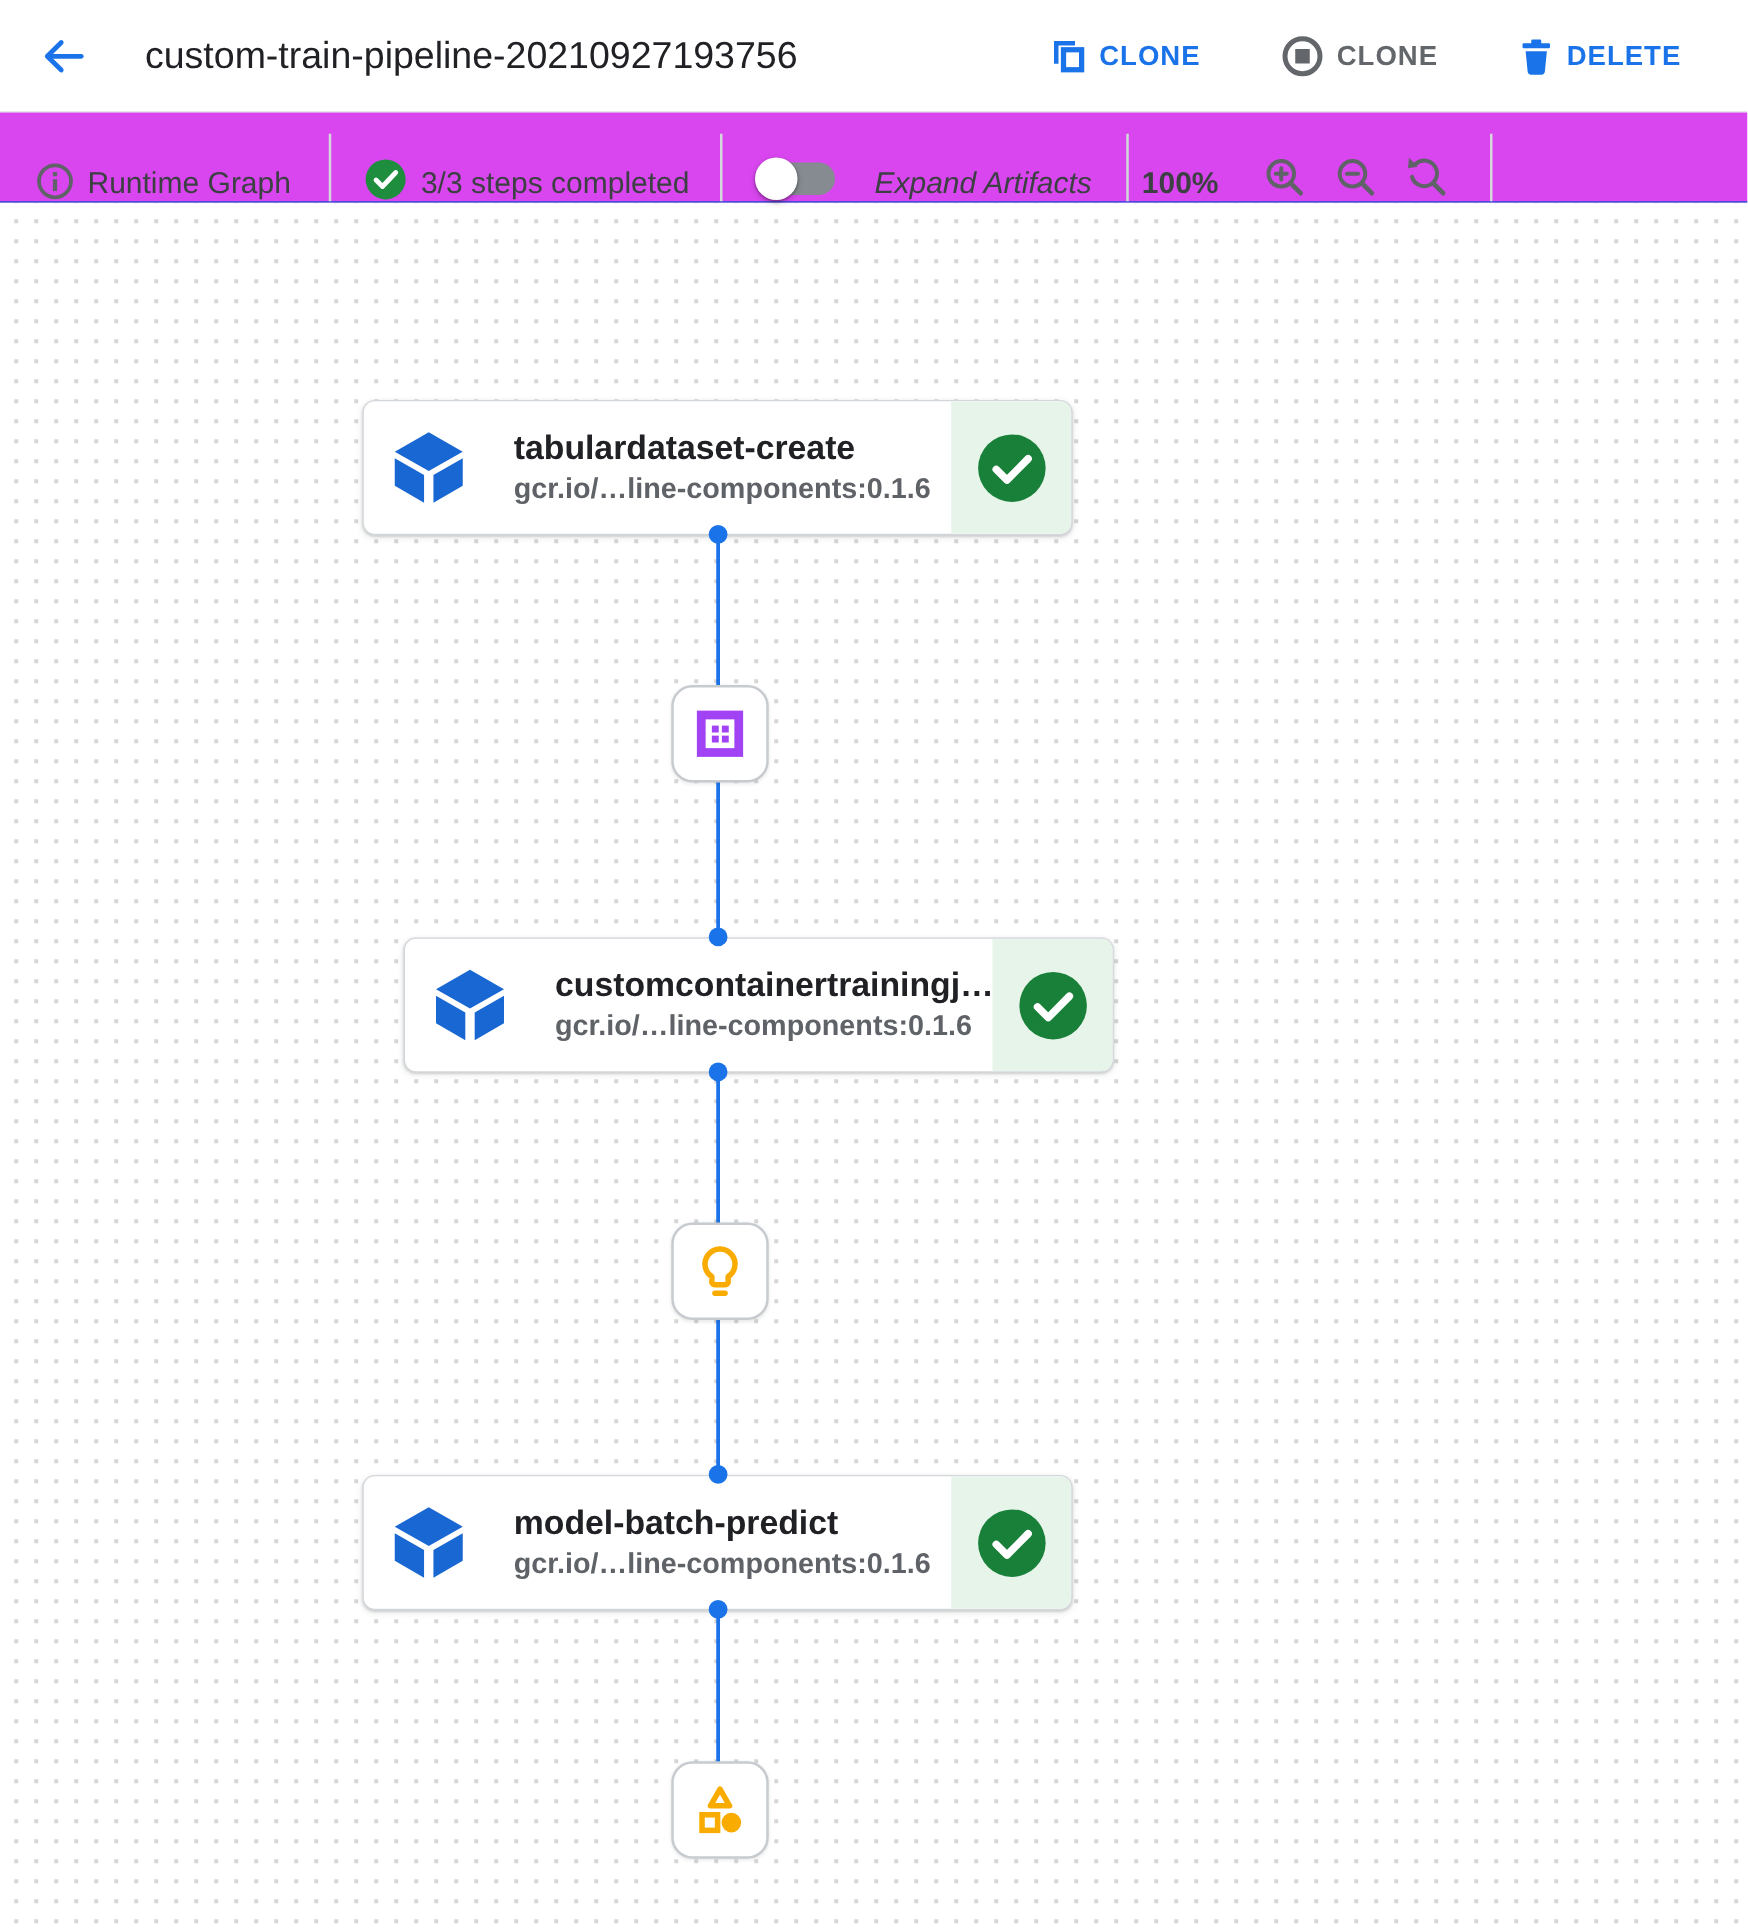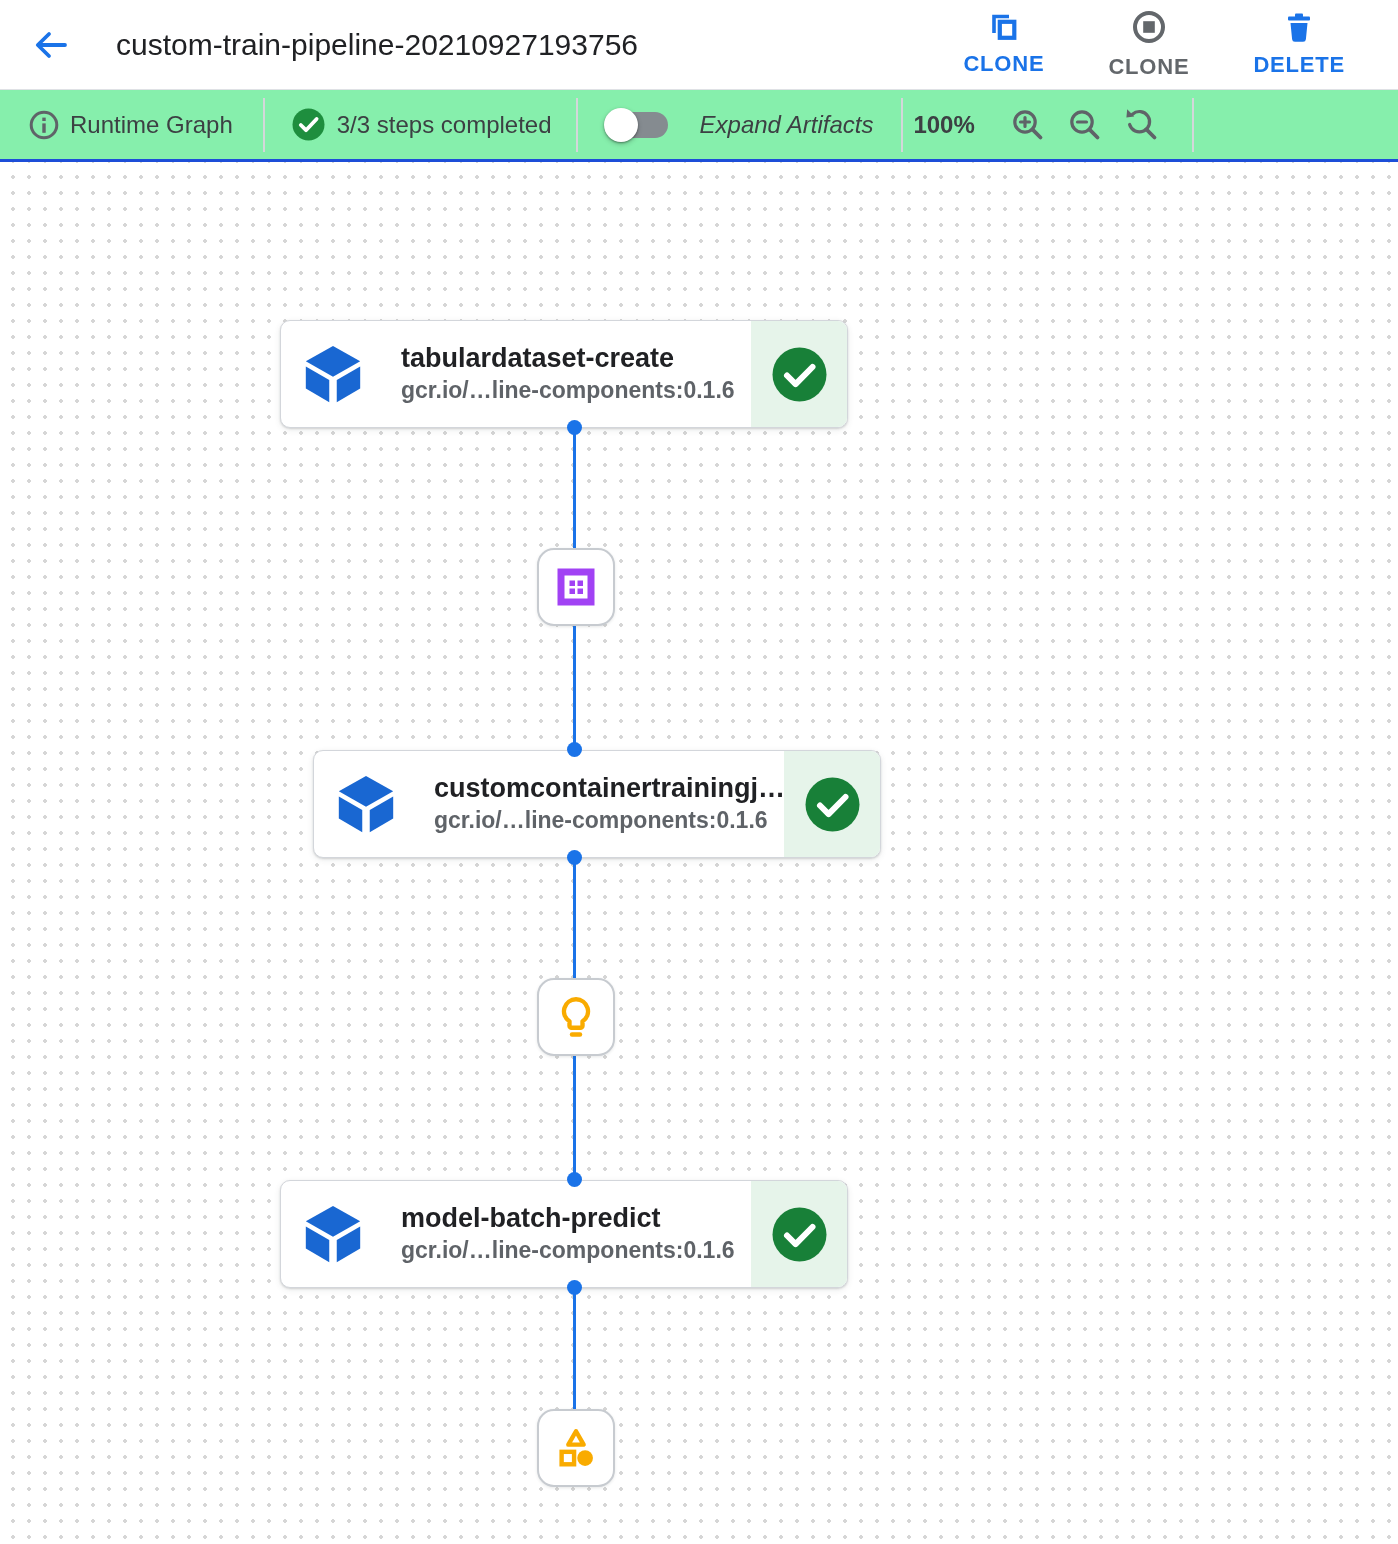"CLONE" .action-btn { flex-direction: column -> none }
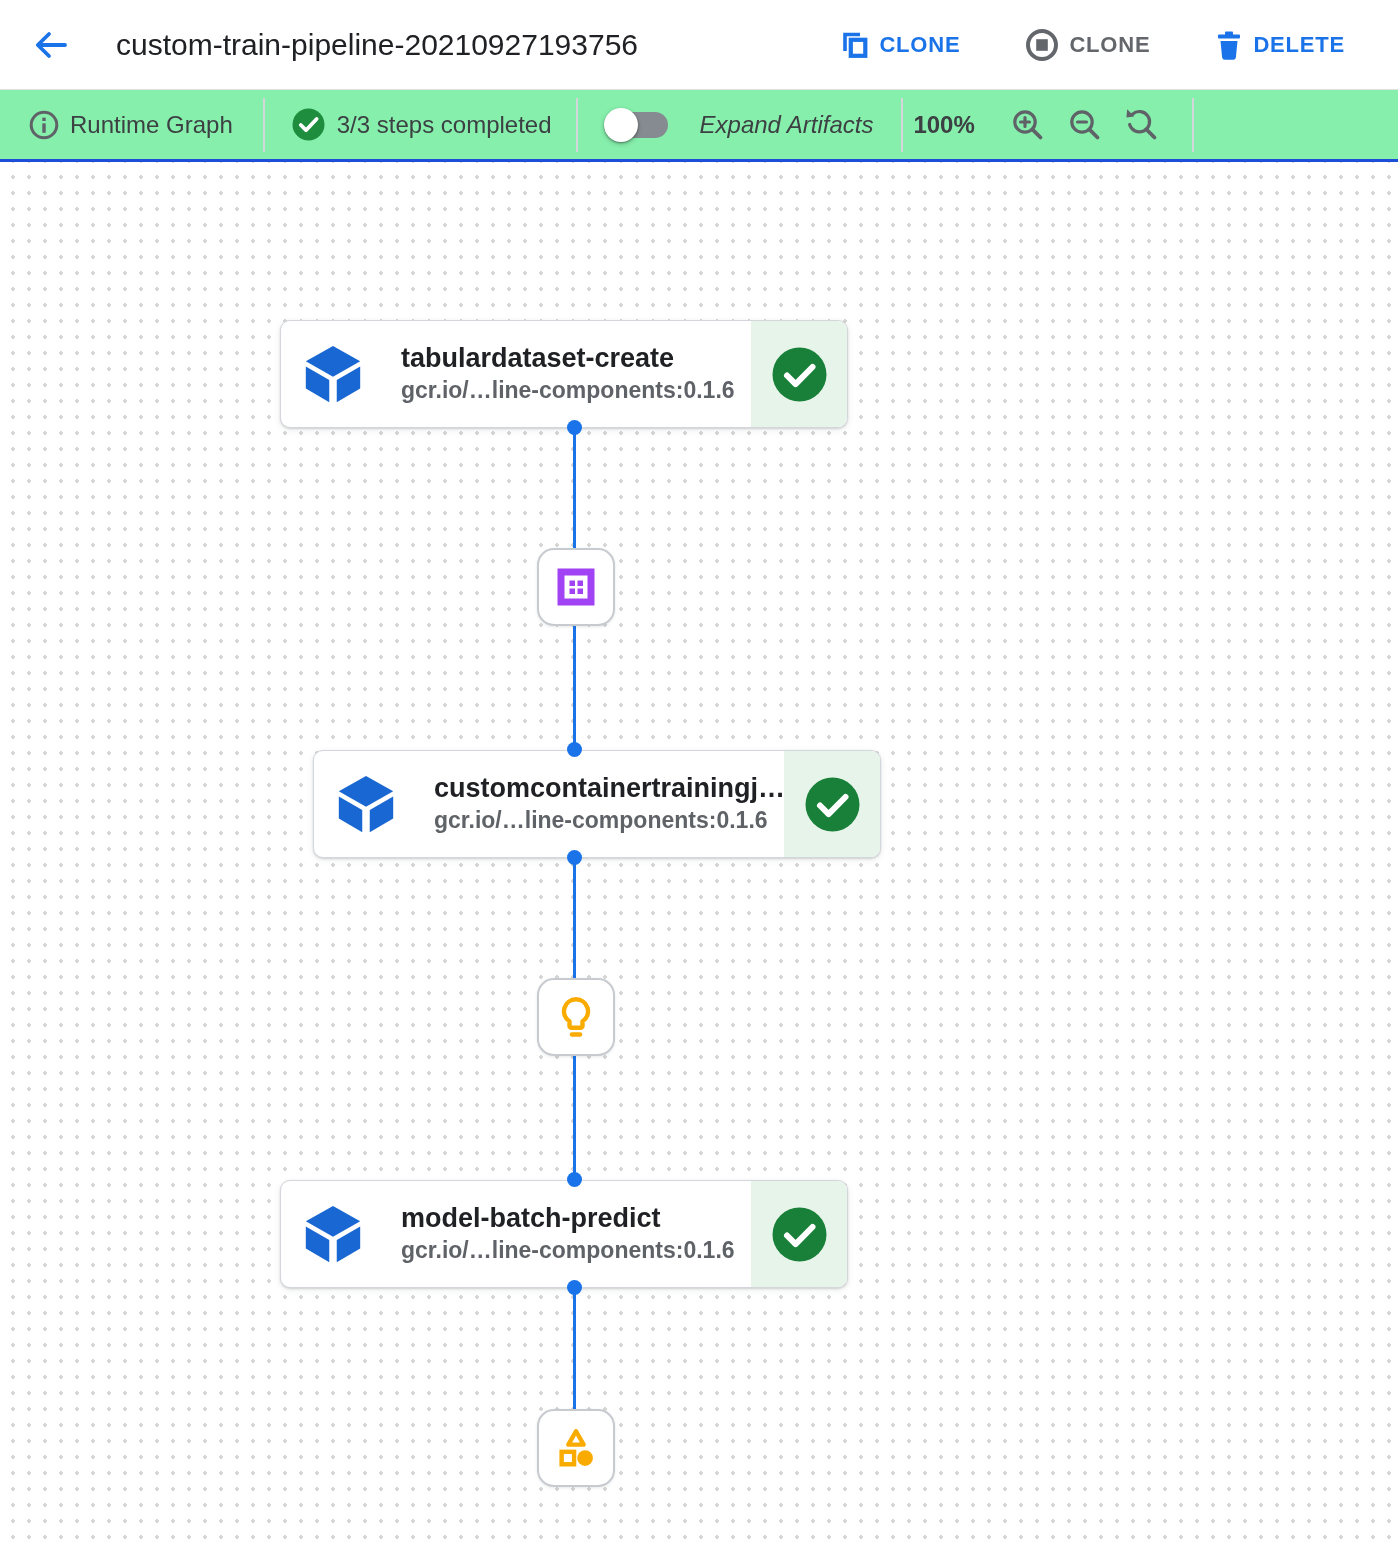"Runtime Graph" .toolbar { align-items: center -> flex-end; background: #86efac -> #d946ef; border-bottom: 3px solid #1d4ed8 -> 1px solid #1d4ed8 }
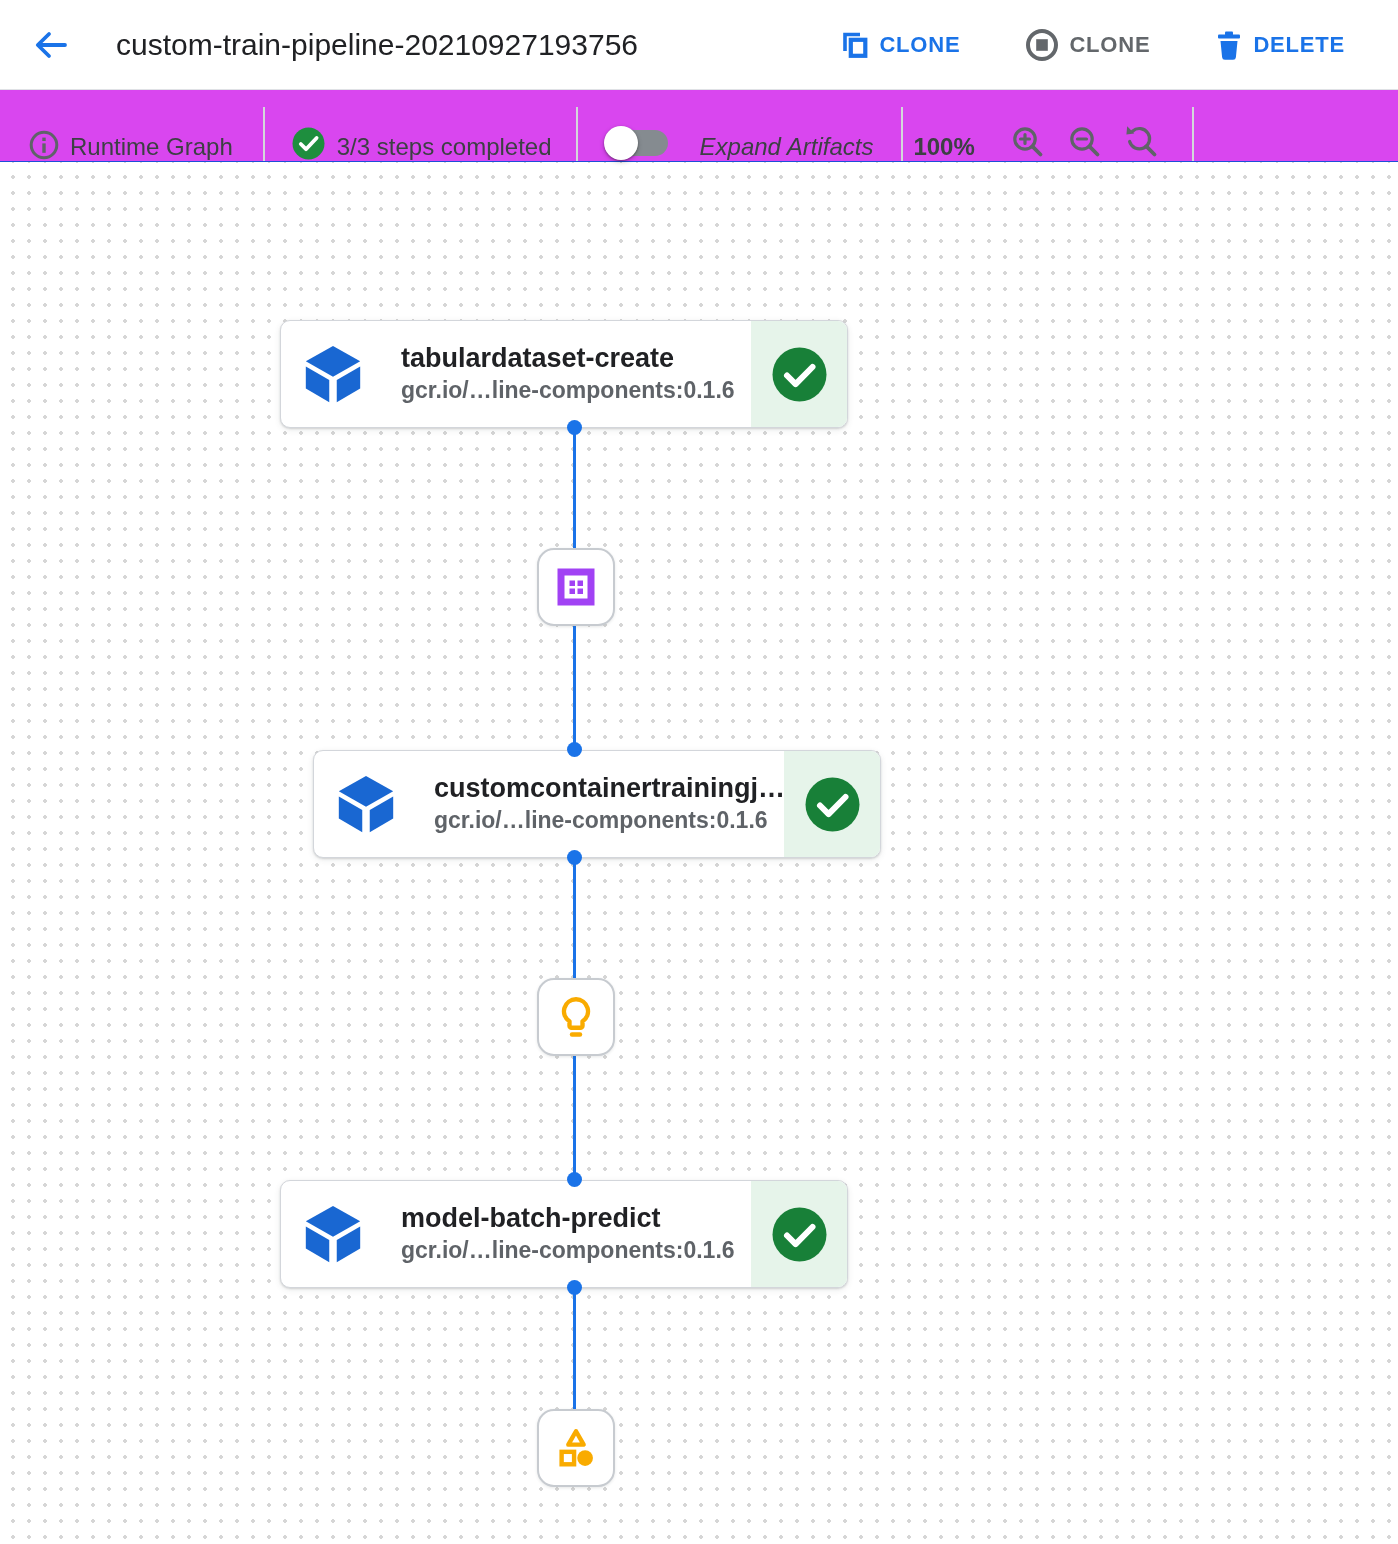"tabulardataset-create" .node { left: 280px -> 290px }
